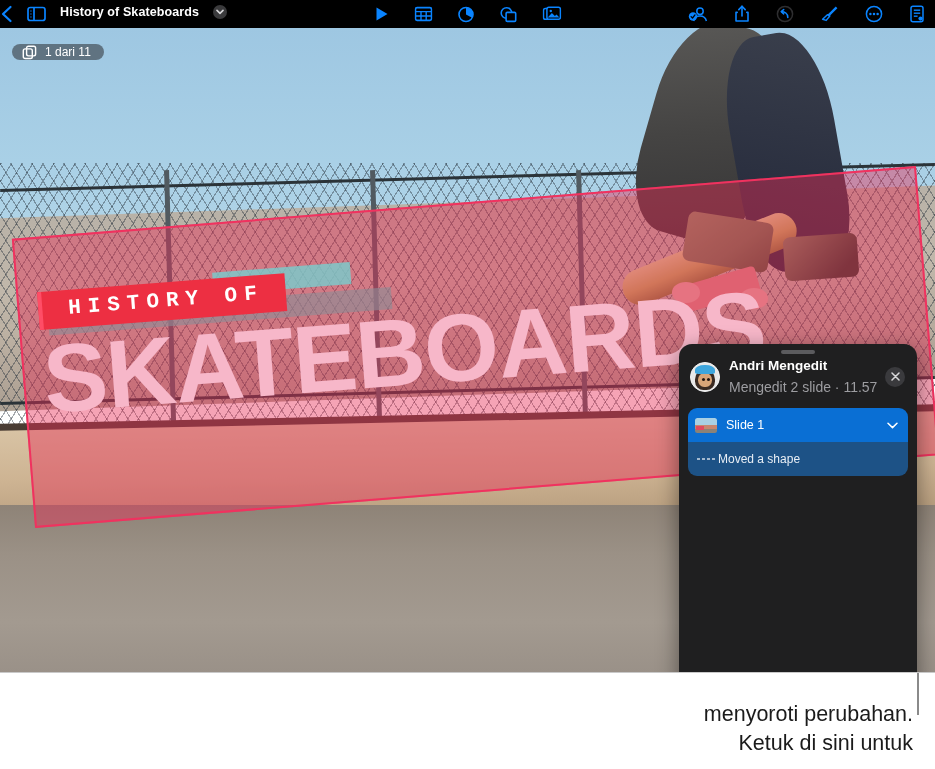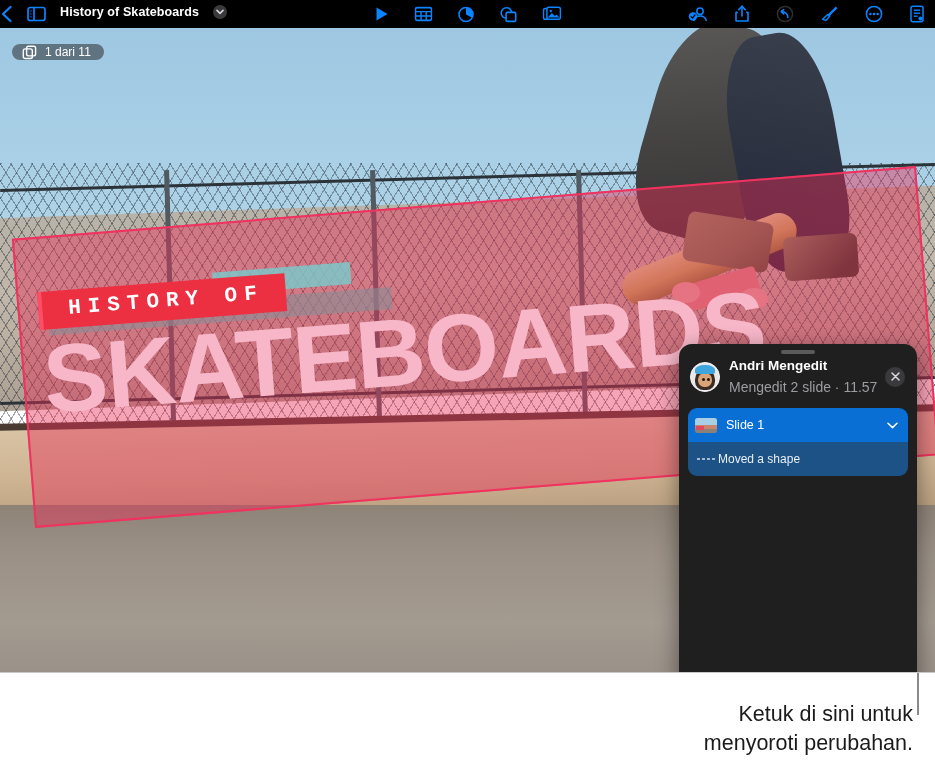"Ketuk di sini untuk" div { order: before "menyoroti perubahan." -> after "menyoroti perubahan." }
